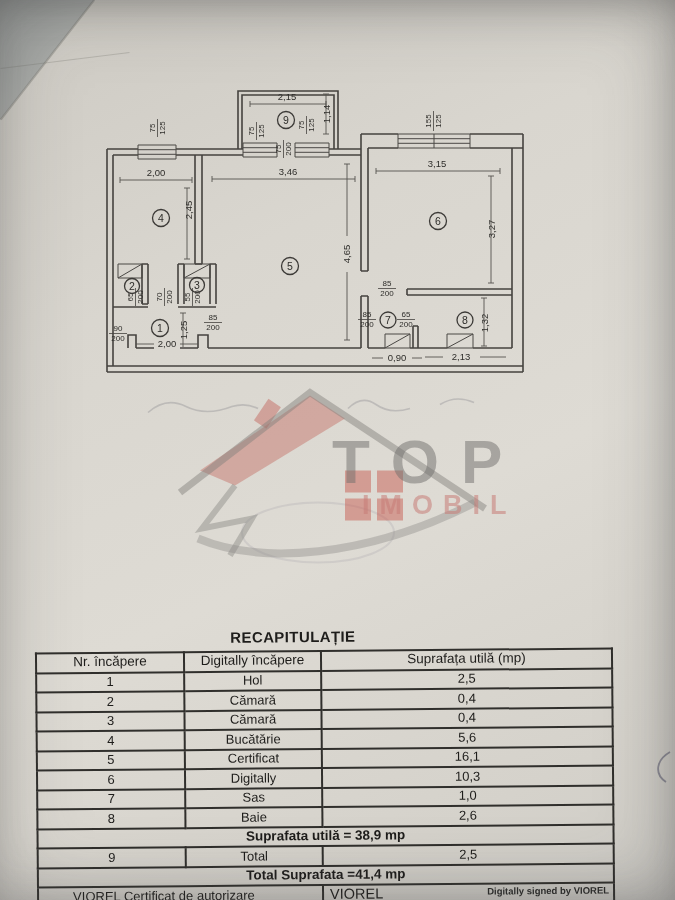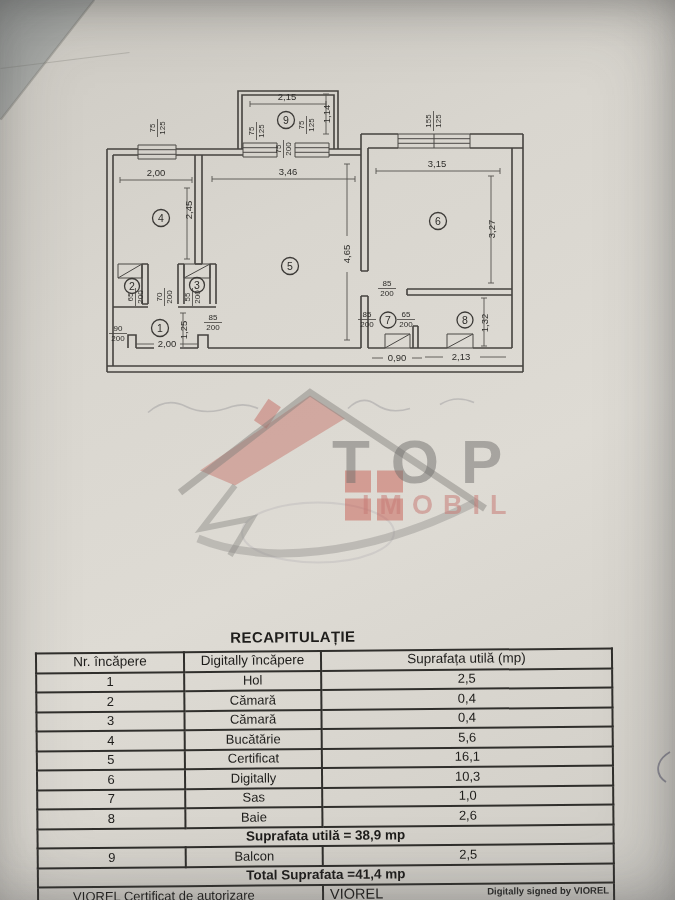"Balcon" td { text: Balcon -> Total }
